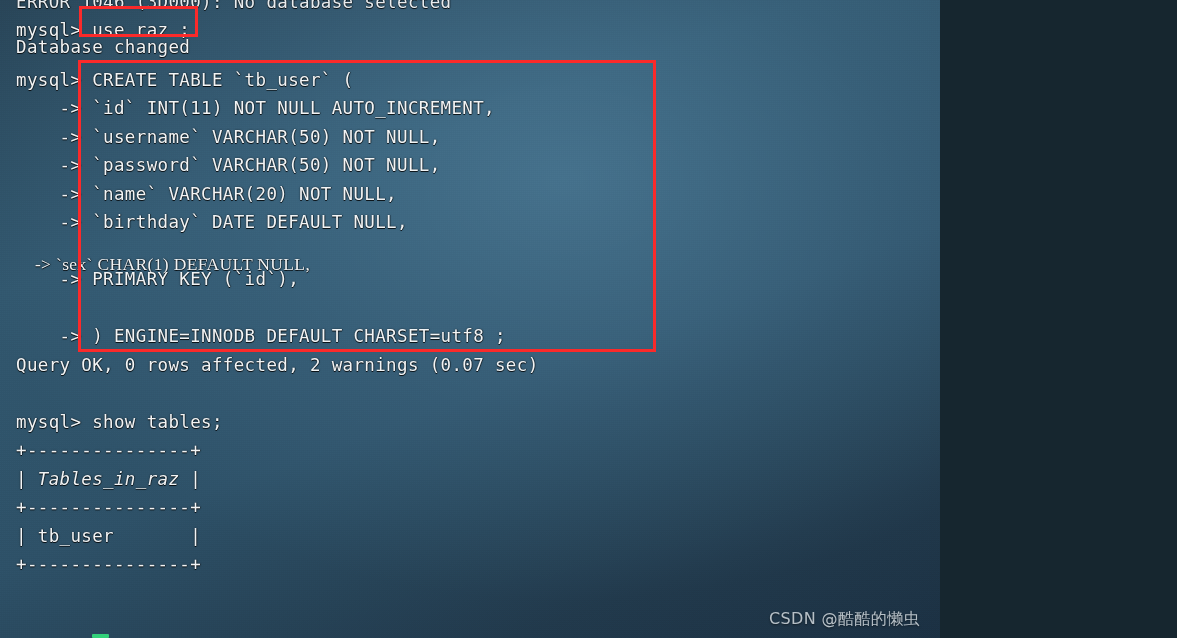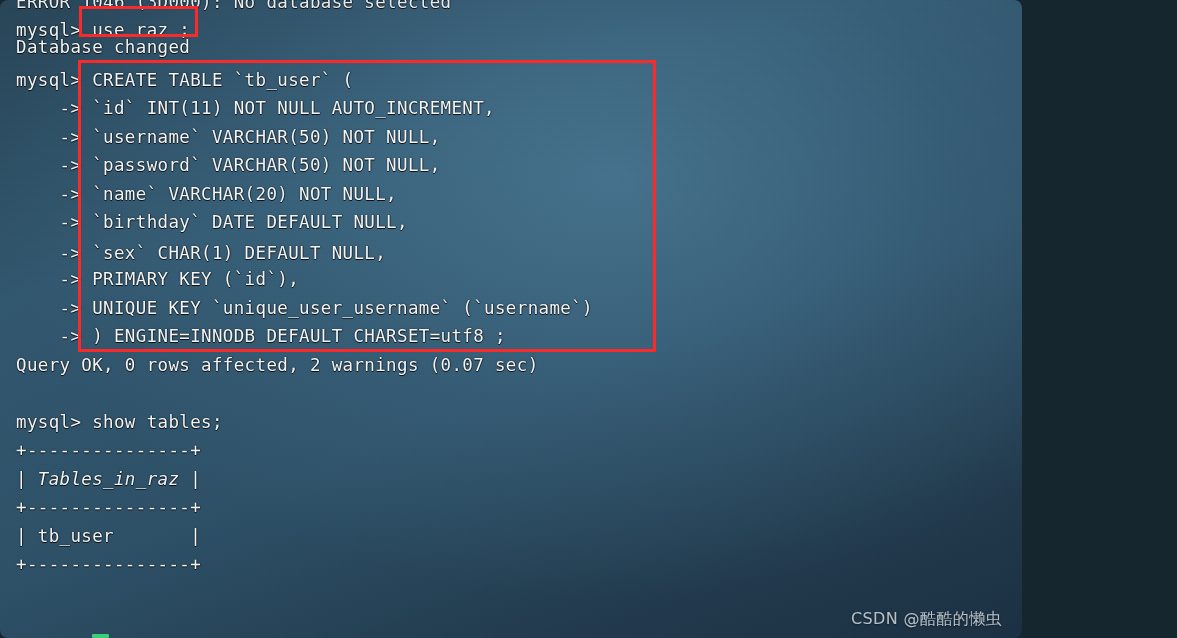"ERROR 1046 (3D000): No database" #screen { border-radius: 8px -> none; width: 1022px -> 940px }
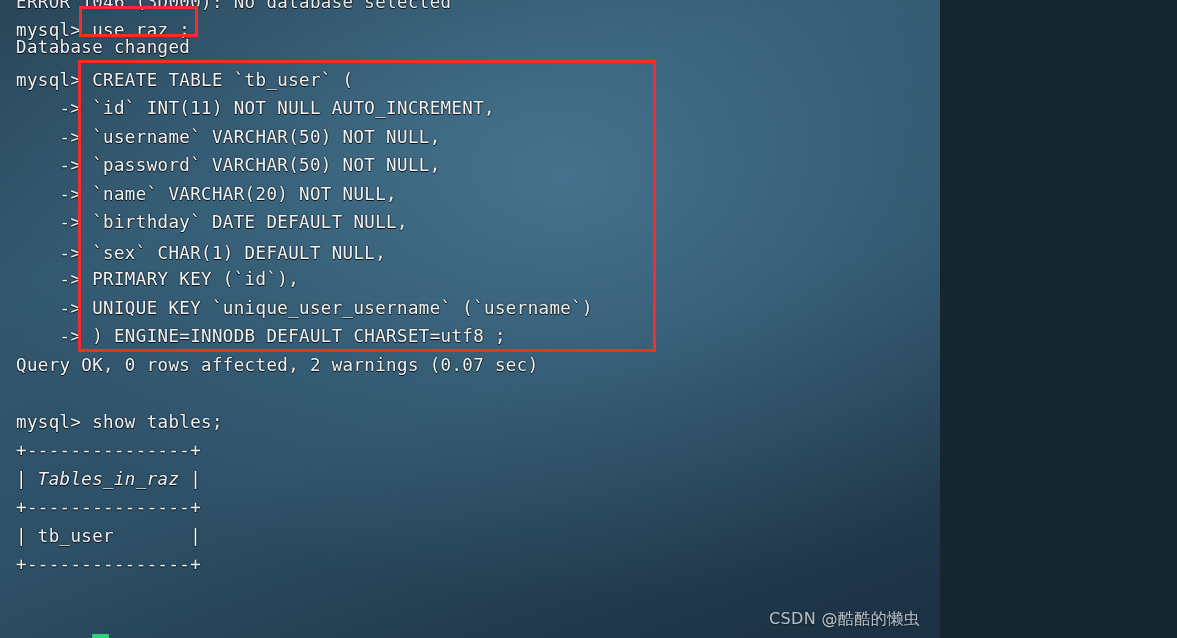"-> `sex` CHAR(1) DEFAULT NULL," div.tline { font-family: none -> Liberation Serif, serif; top: 239px -> 250px }
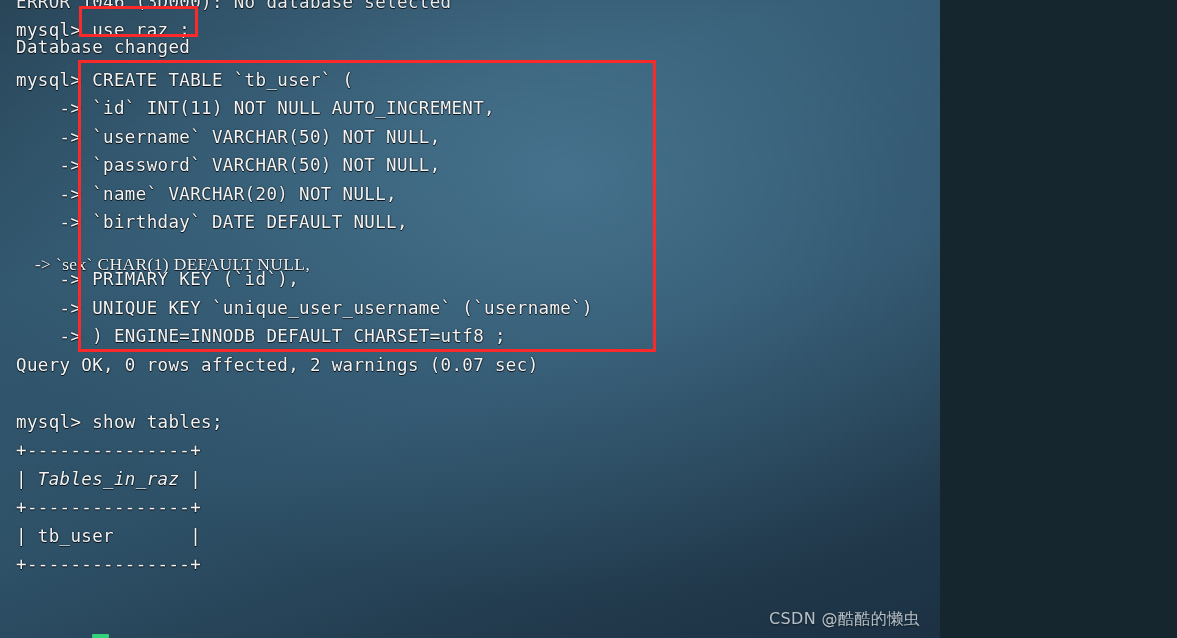"-> UNIQUE KEY `unique_user_username`" div.tline { html: <div> -&gt; UNIQUE KEY `unique_user_username` (`username`)</div> -> none }
